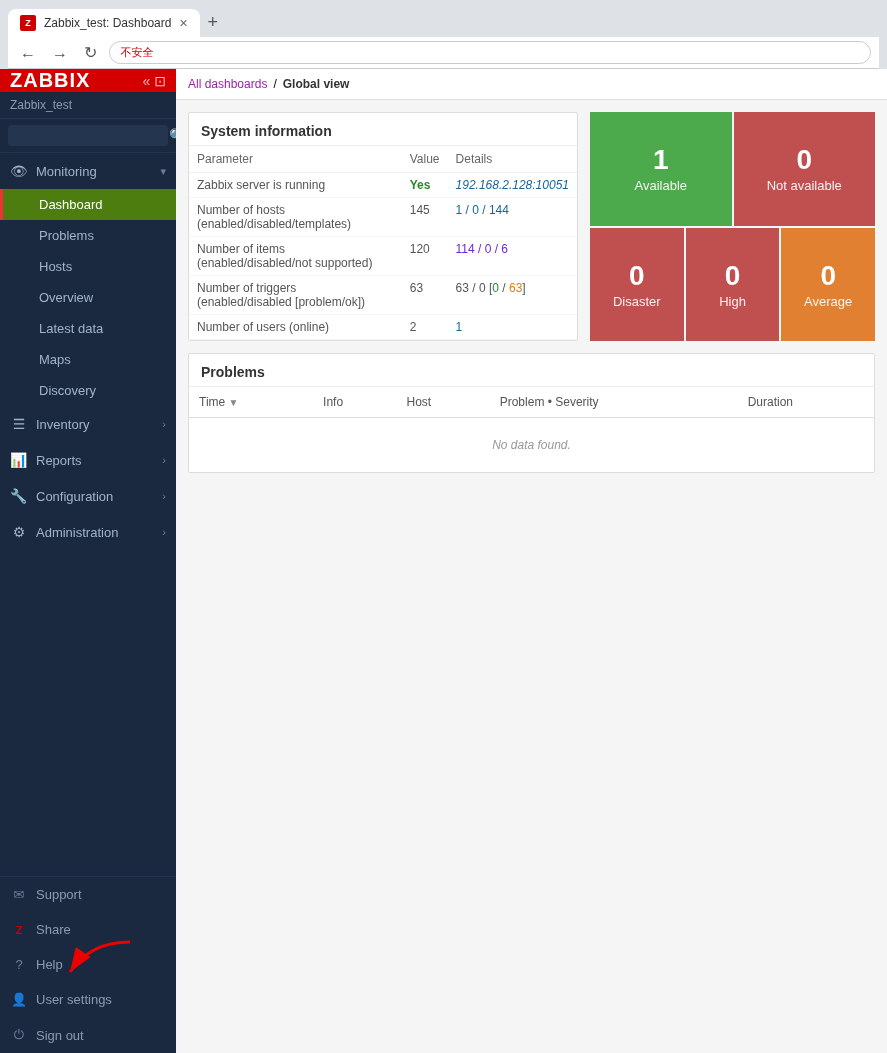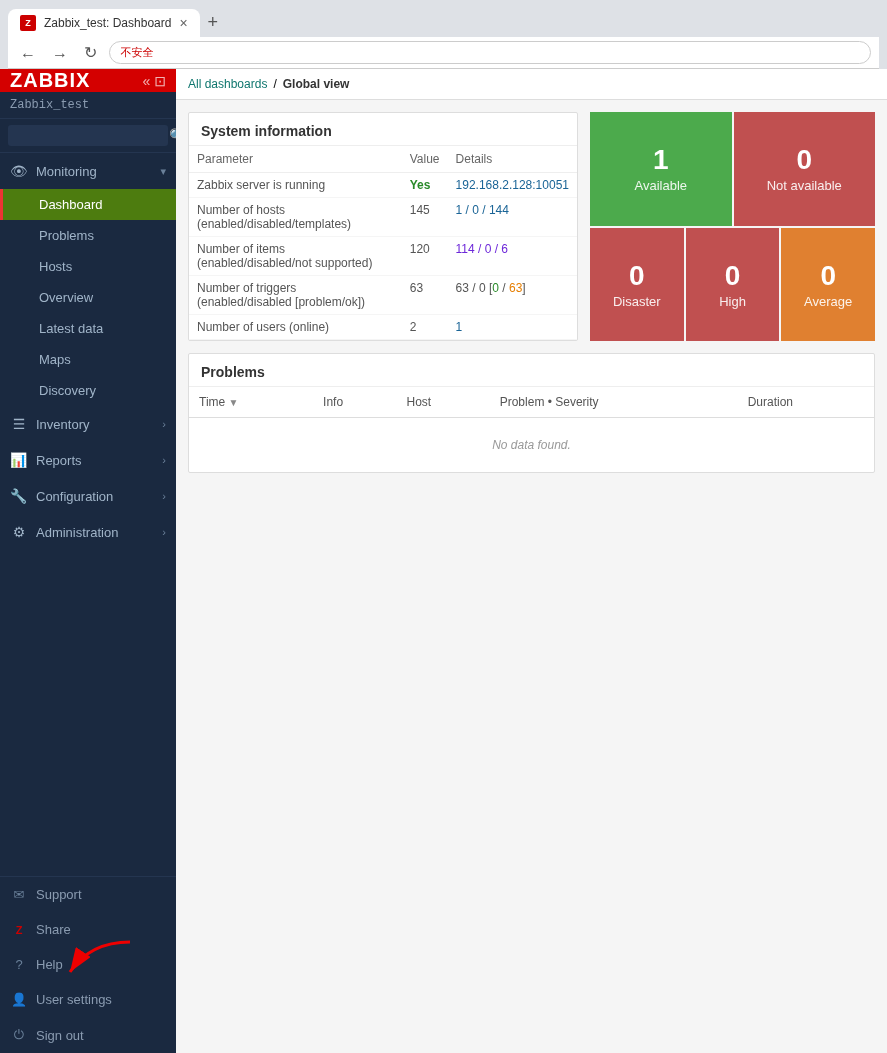"All dashboards" .breadcrumb a { color: #0f766e -> #a21caf }
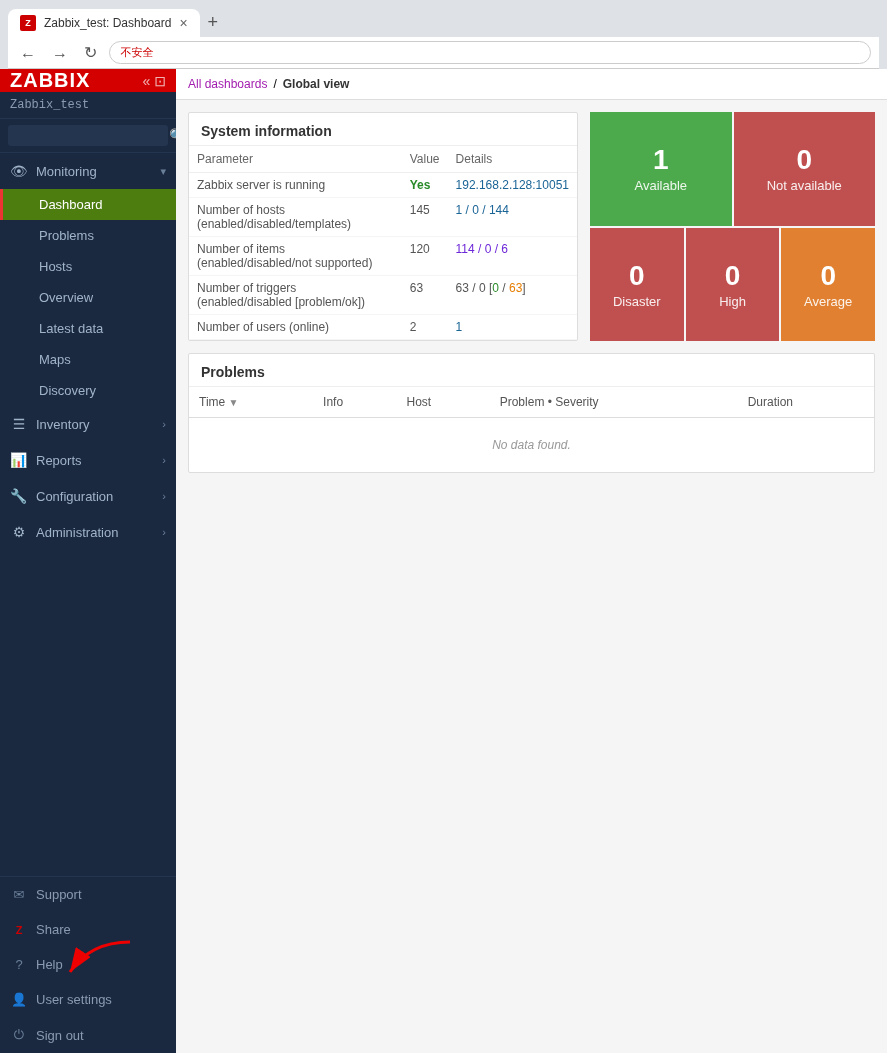"Zabbix_test" .sidebar-user { font-family: Liberation Mono, monospace -> none }
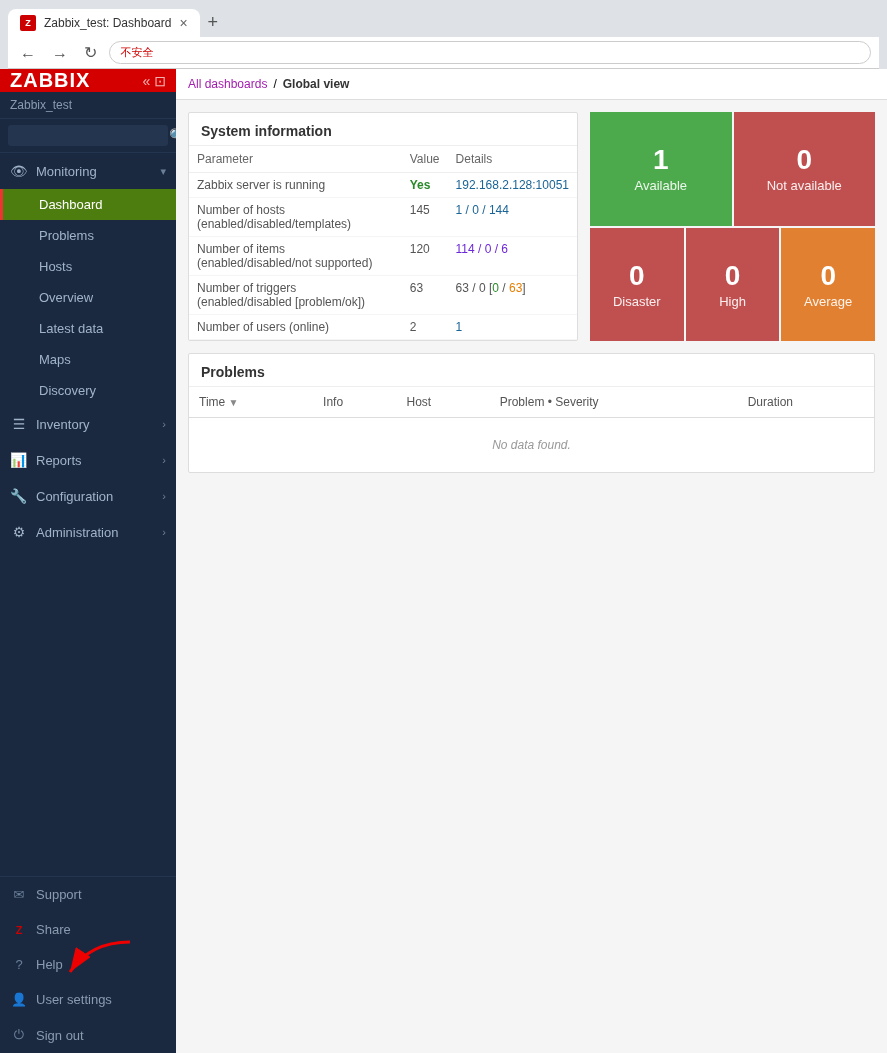"192.168.2.128:10051" td { font-style: none -> italic }
